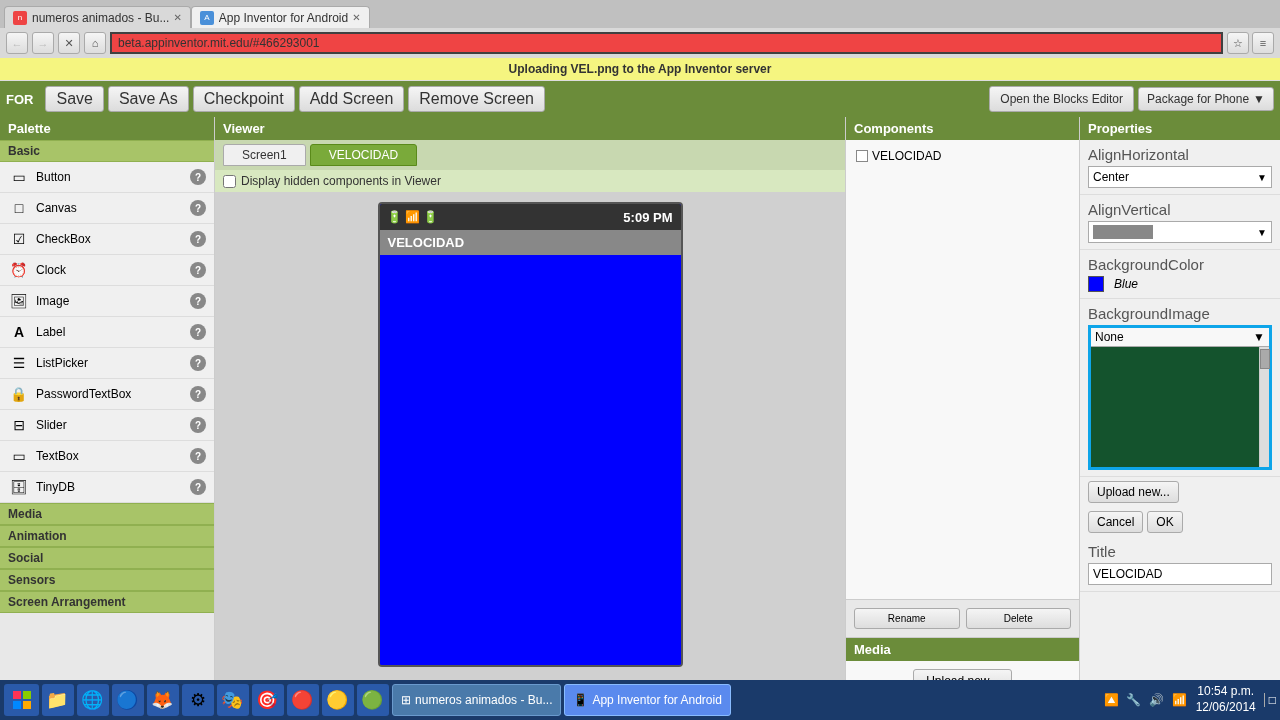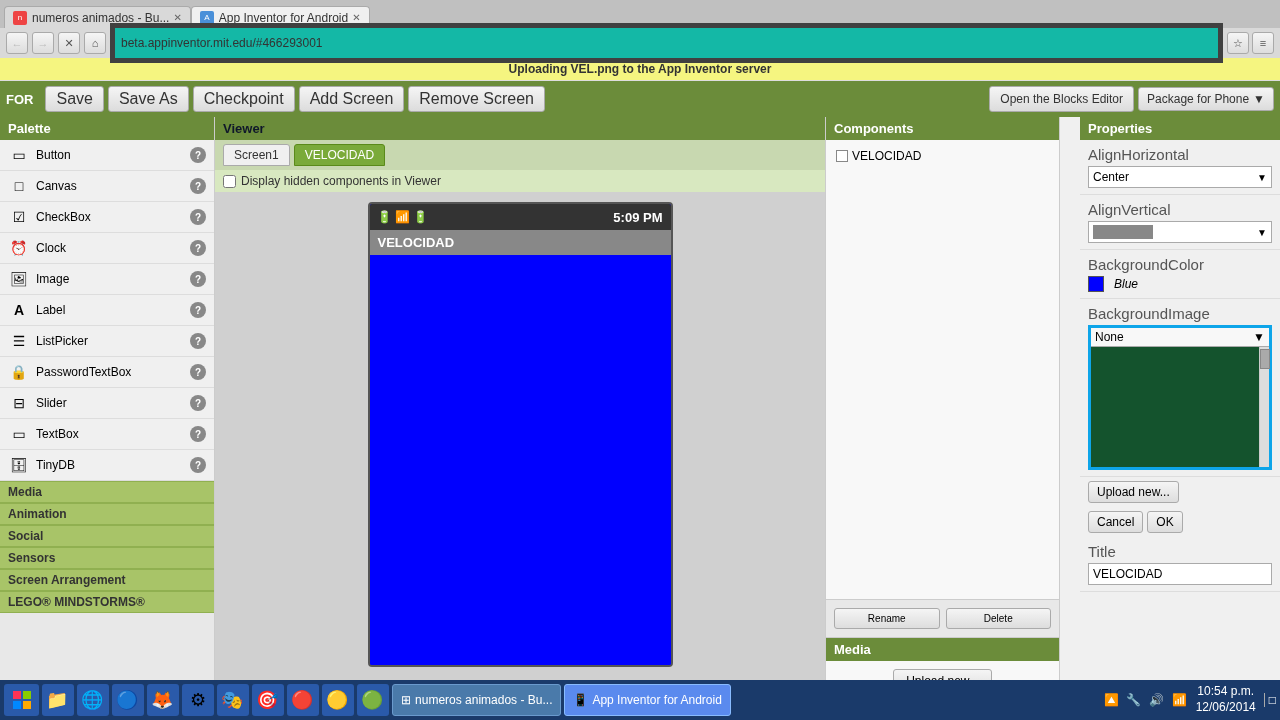"beta.appinventor.mit.edu/#466293001" .address-bar { background: #14b8a6 -> #ef4444; border: 5px solid #404040 -> 2px solid #404040; height: 40px -> 22px }
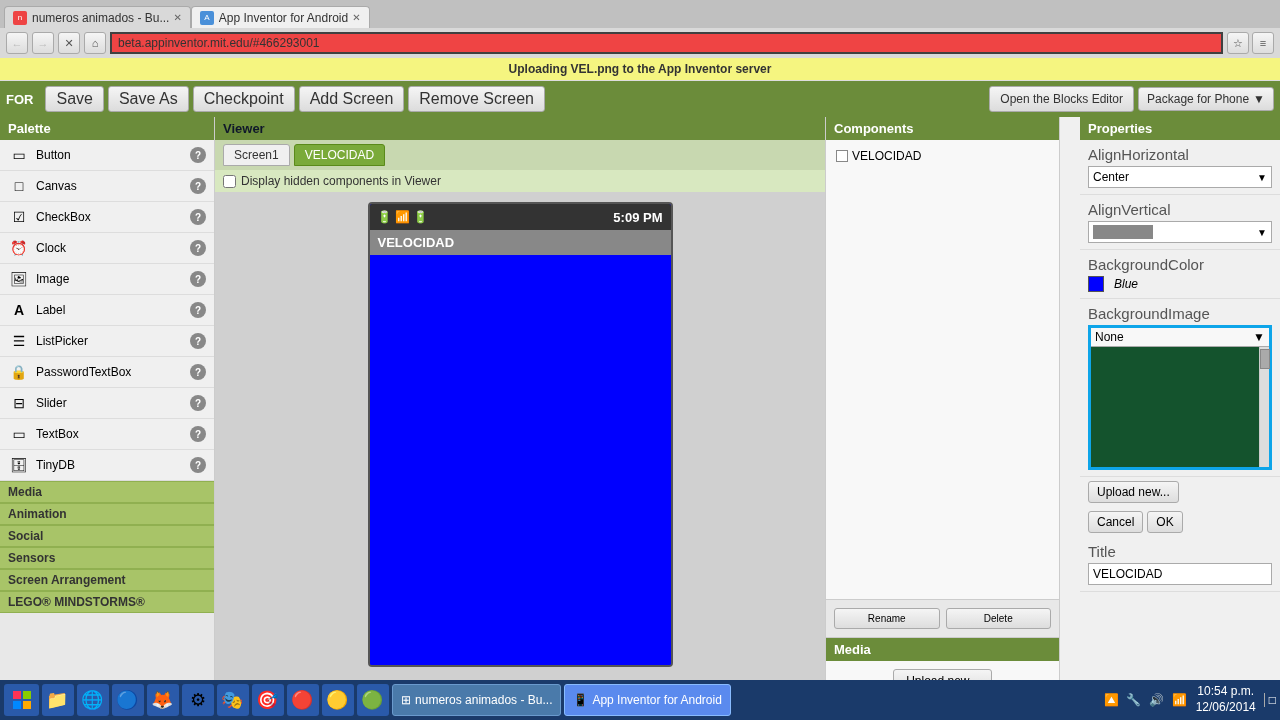"Viewer" .viewer-header { color: #0f172a -> #ffffff }
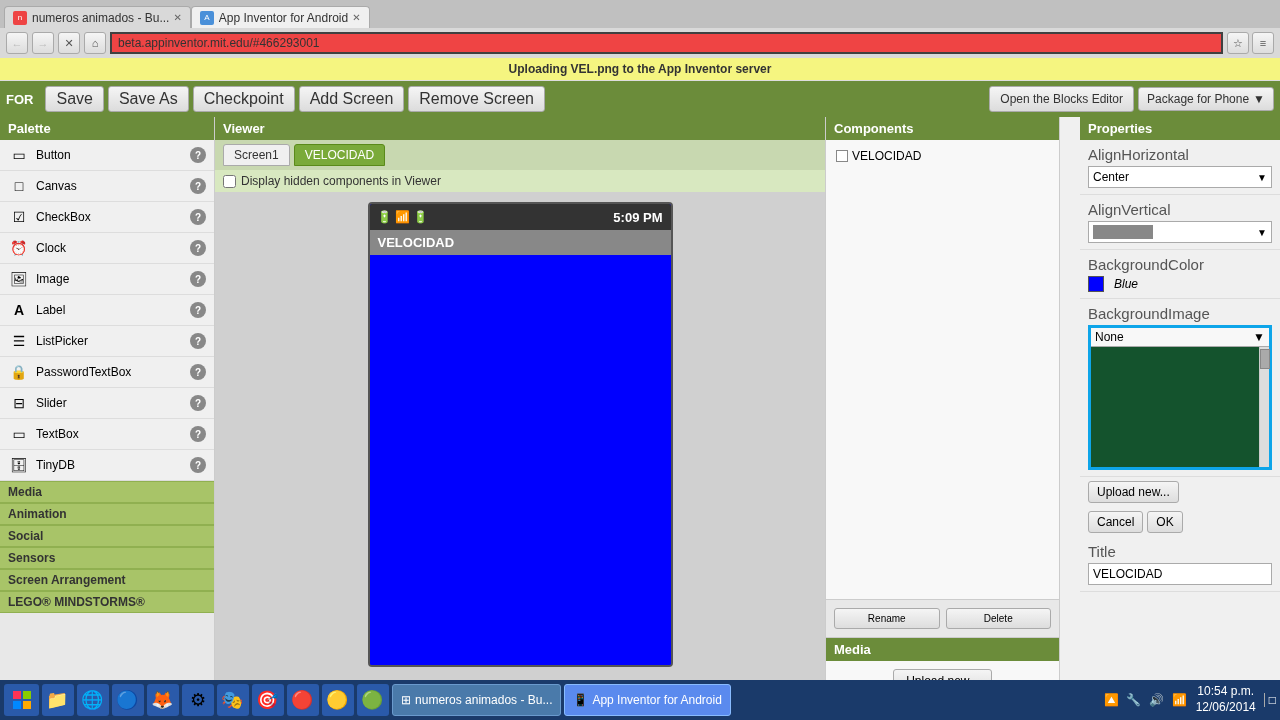"Properties" .properties { margin-left: 20px -> none }
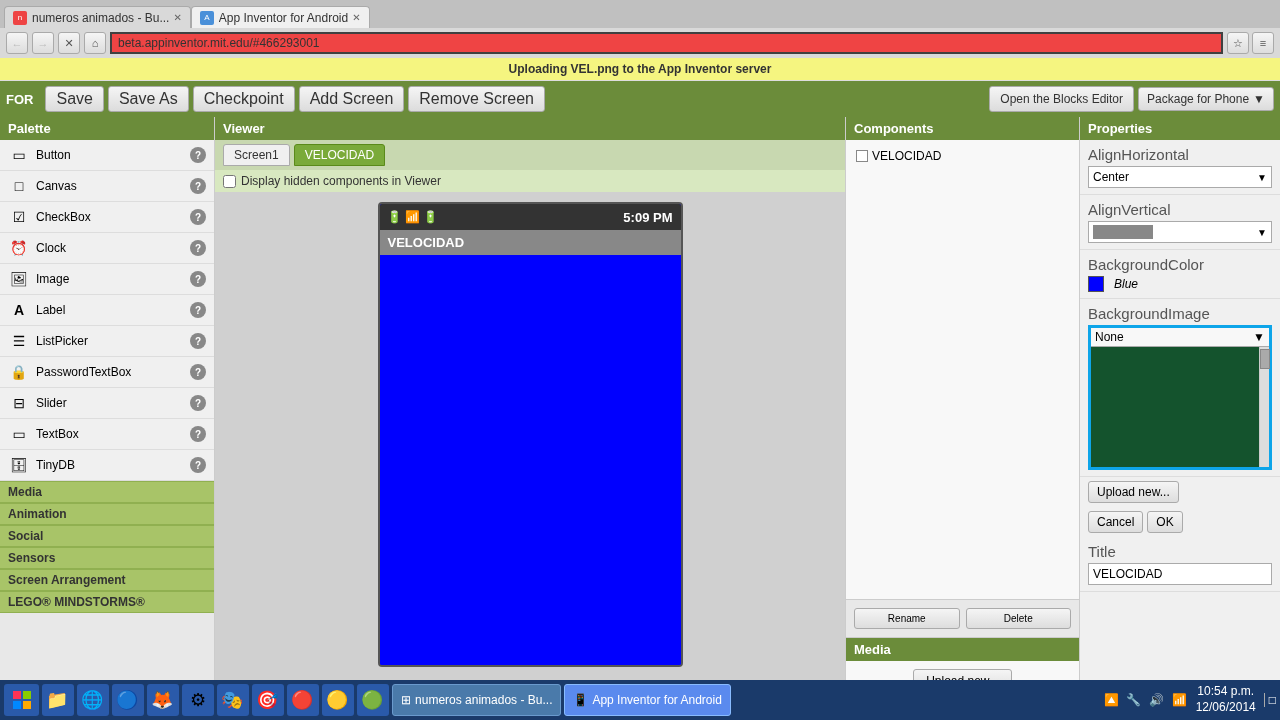"Basic" div.palette-section { html: none -> <div>Basic</div> }
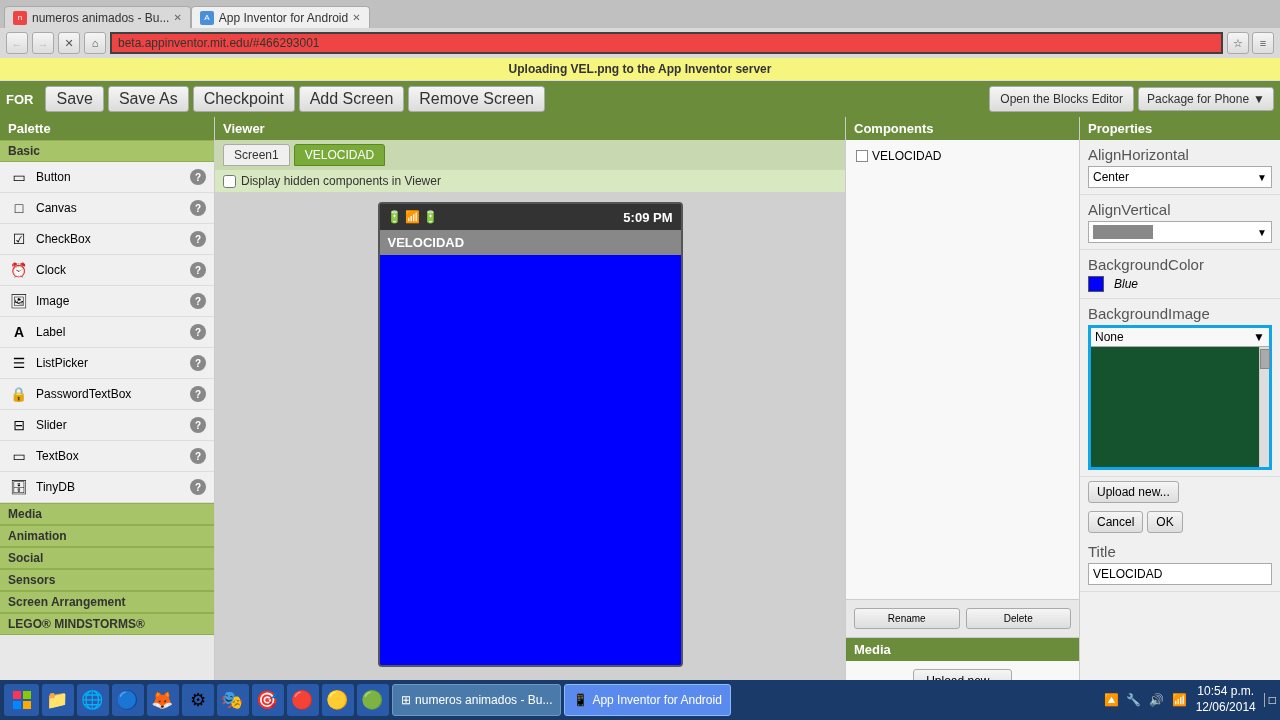"Screen1" .screen-tab { padding: 3px 10px -> 3px 18px }
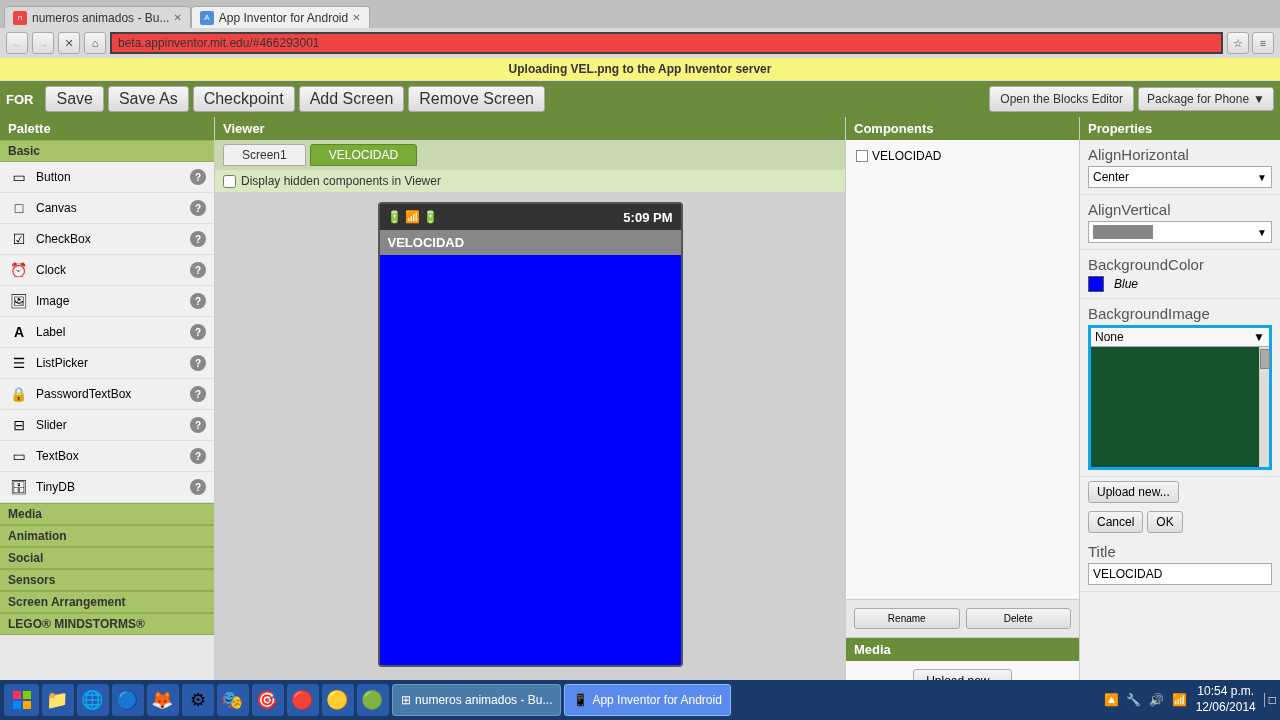"LEGO® MINDSTORMS®" div.palette-section { html: <div>LEGO® MINDSTORMS®</div> -> none }
